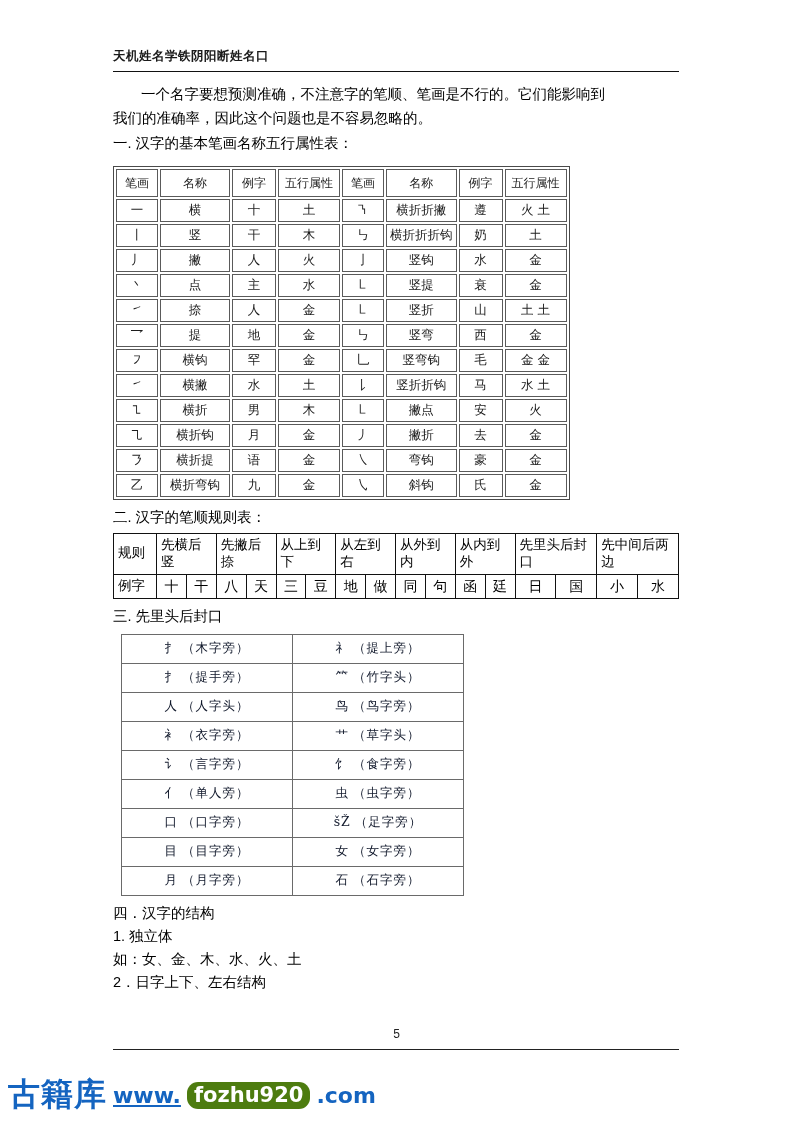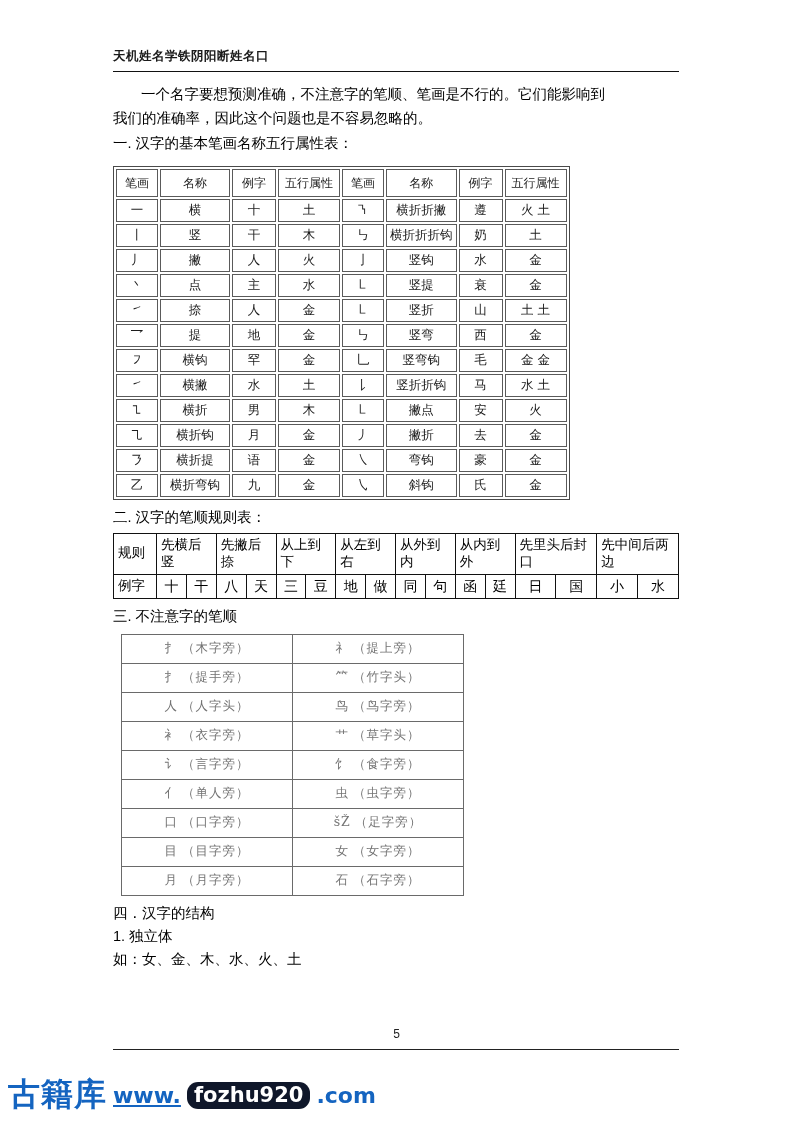"三. 不注意字的笔顺" div.sec-title { text: 不注意字的笔顺 -> 先里头后封口 }
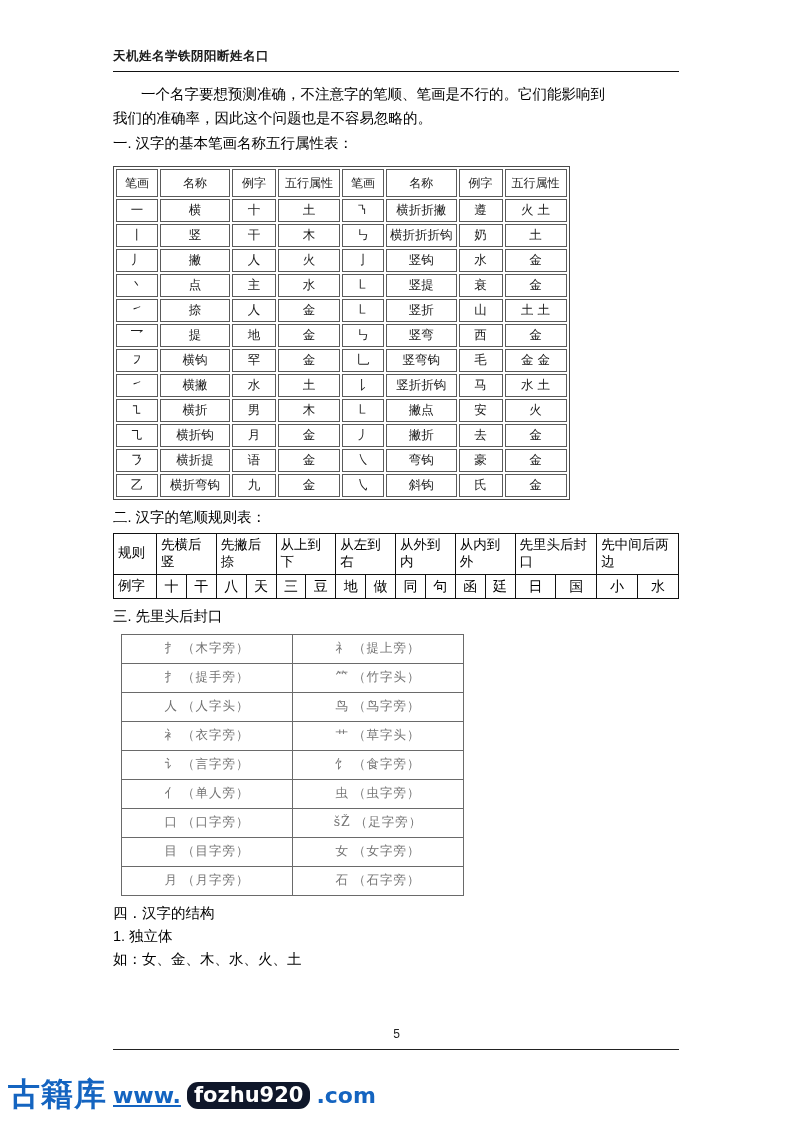"扌 （木字旁）" table.t3 td { color: #737373 -> #0f172a }
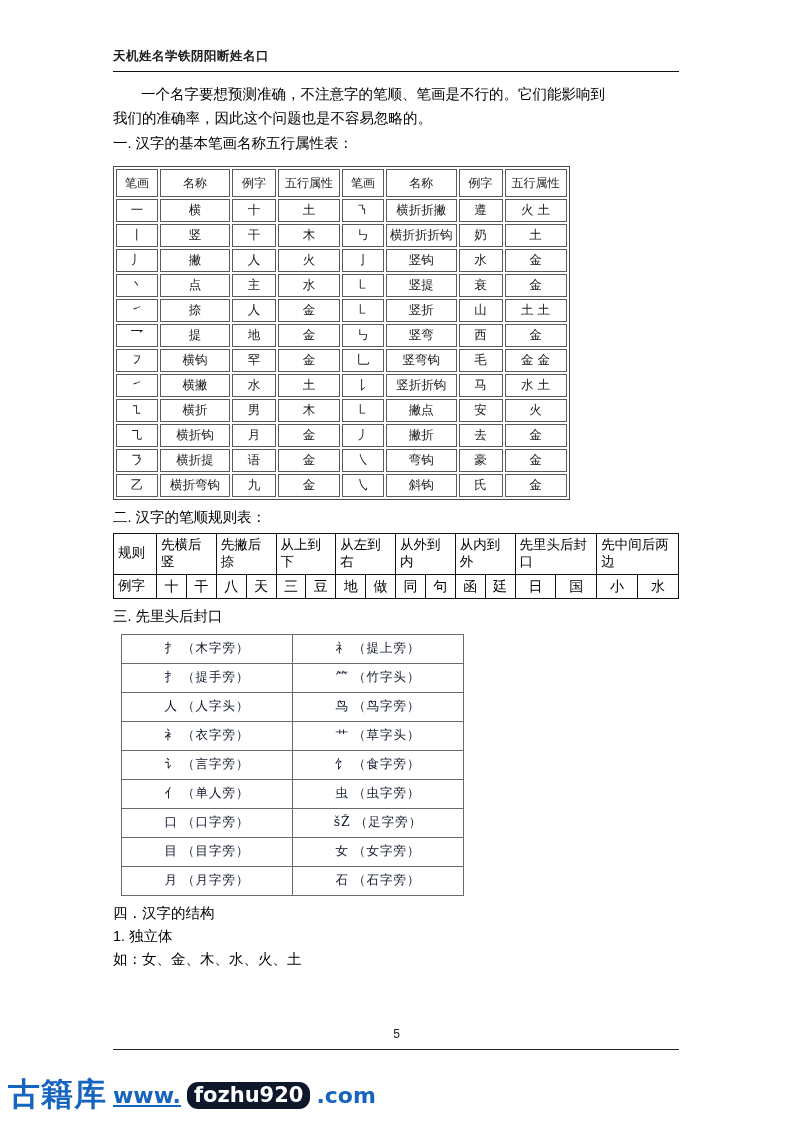"2．日字上下、左右结构" div.list-line { html: none -> <div>2．日字上下、左右结构</div> }
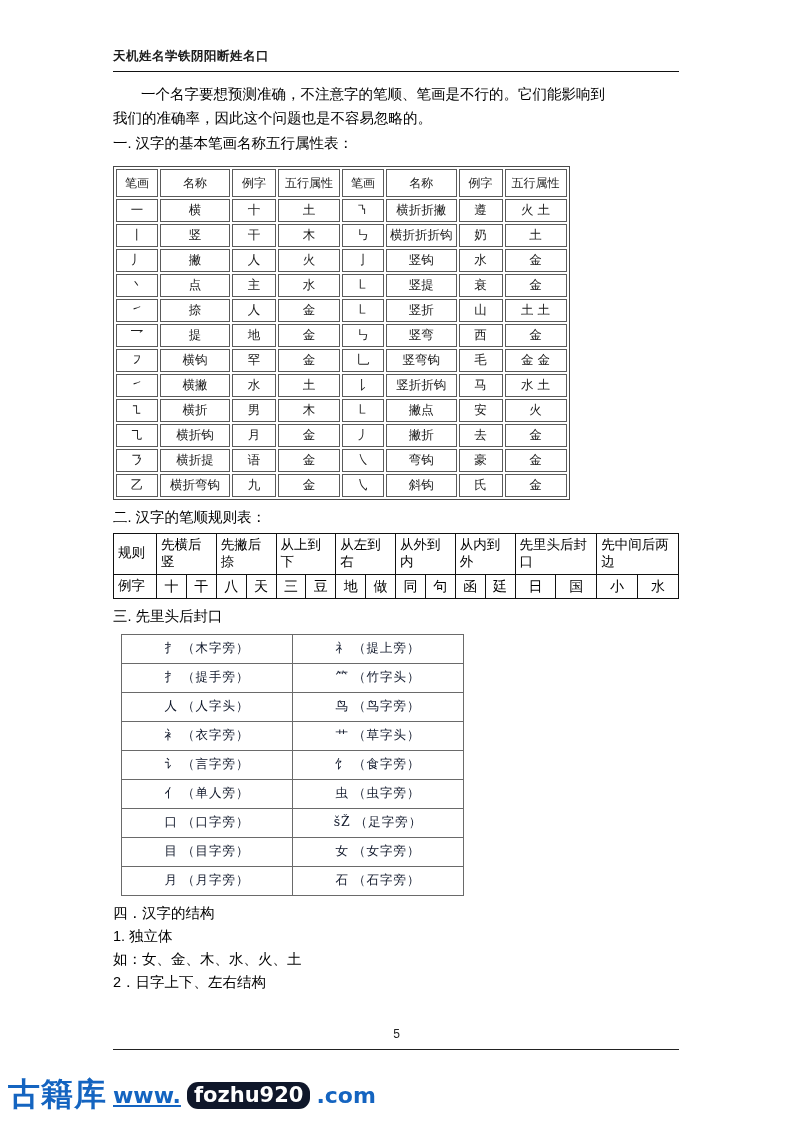"fozhu920" .wm-pill { background: #0f172a -> #4d7c0f }
